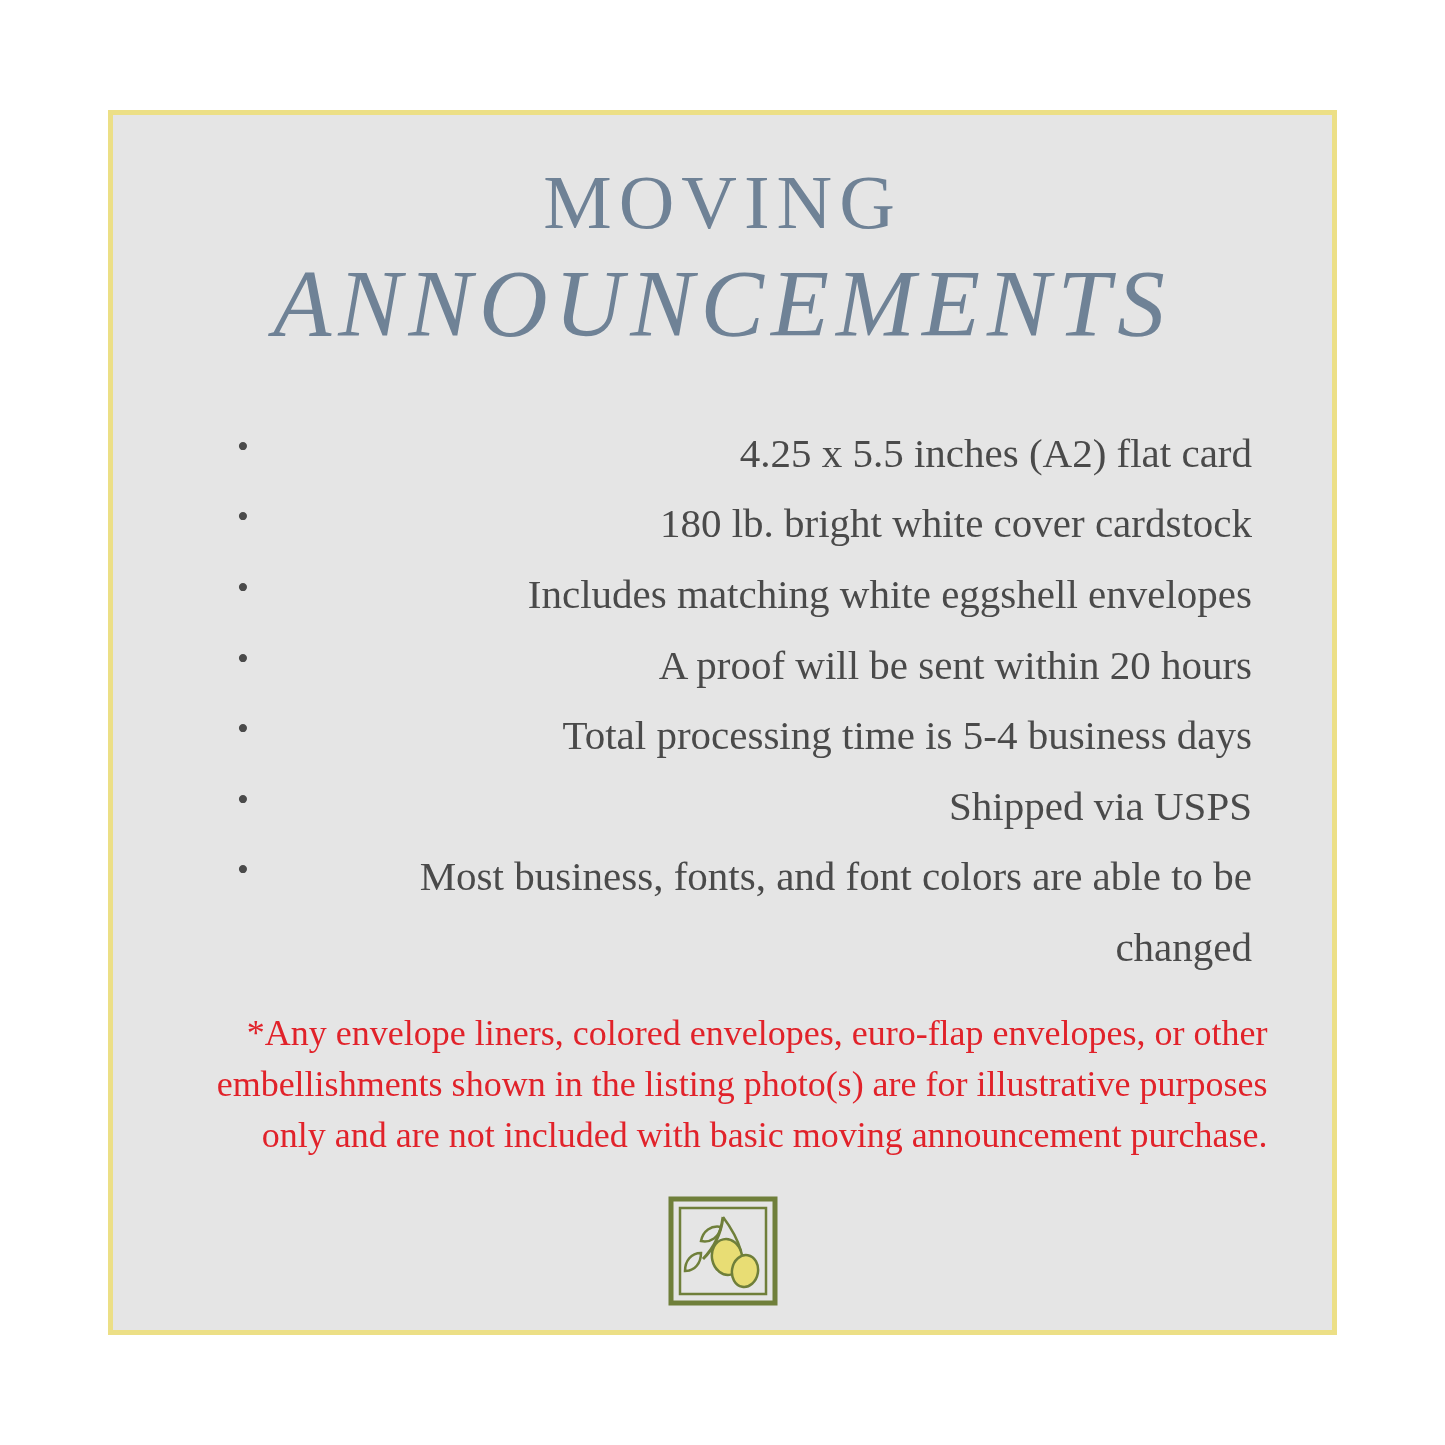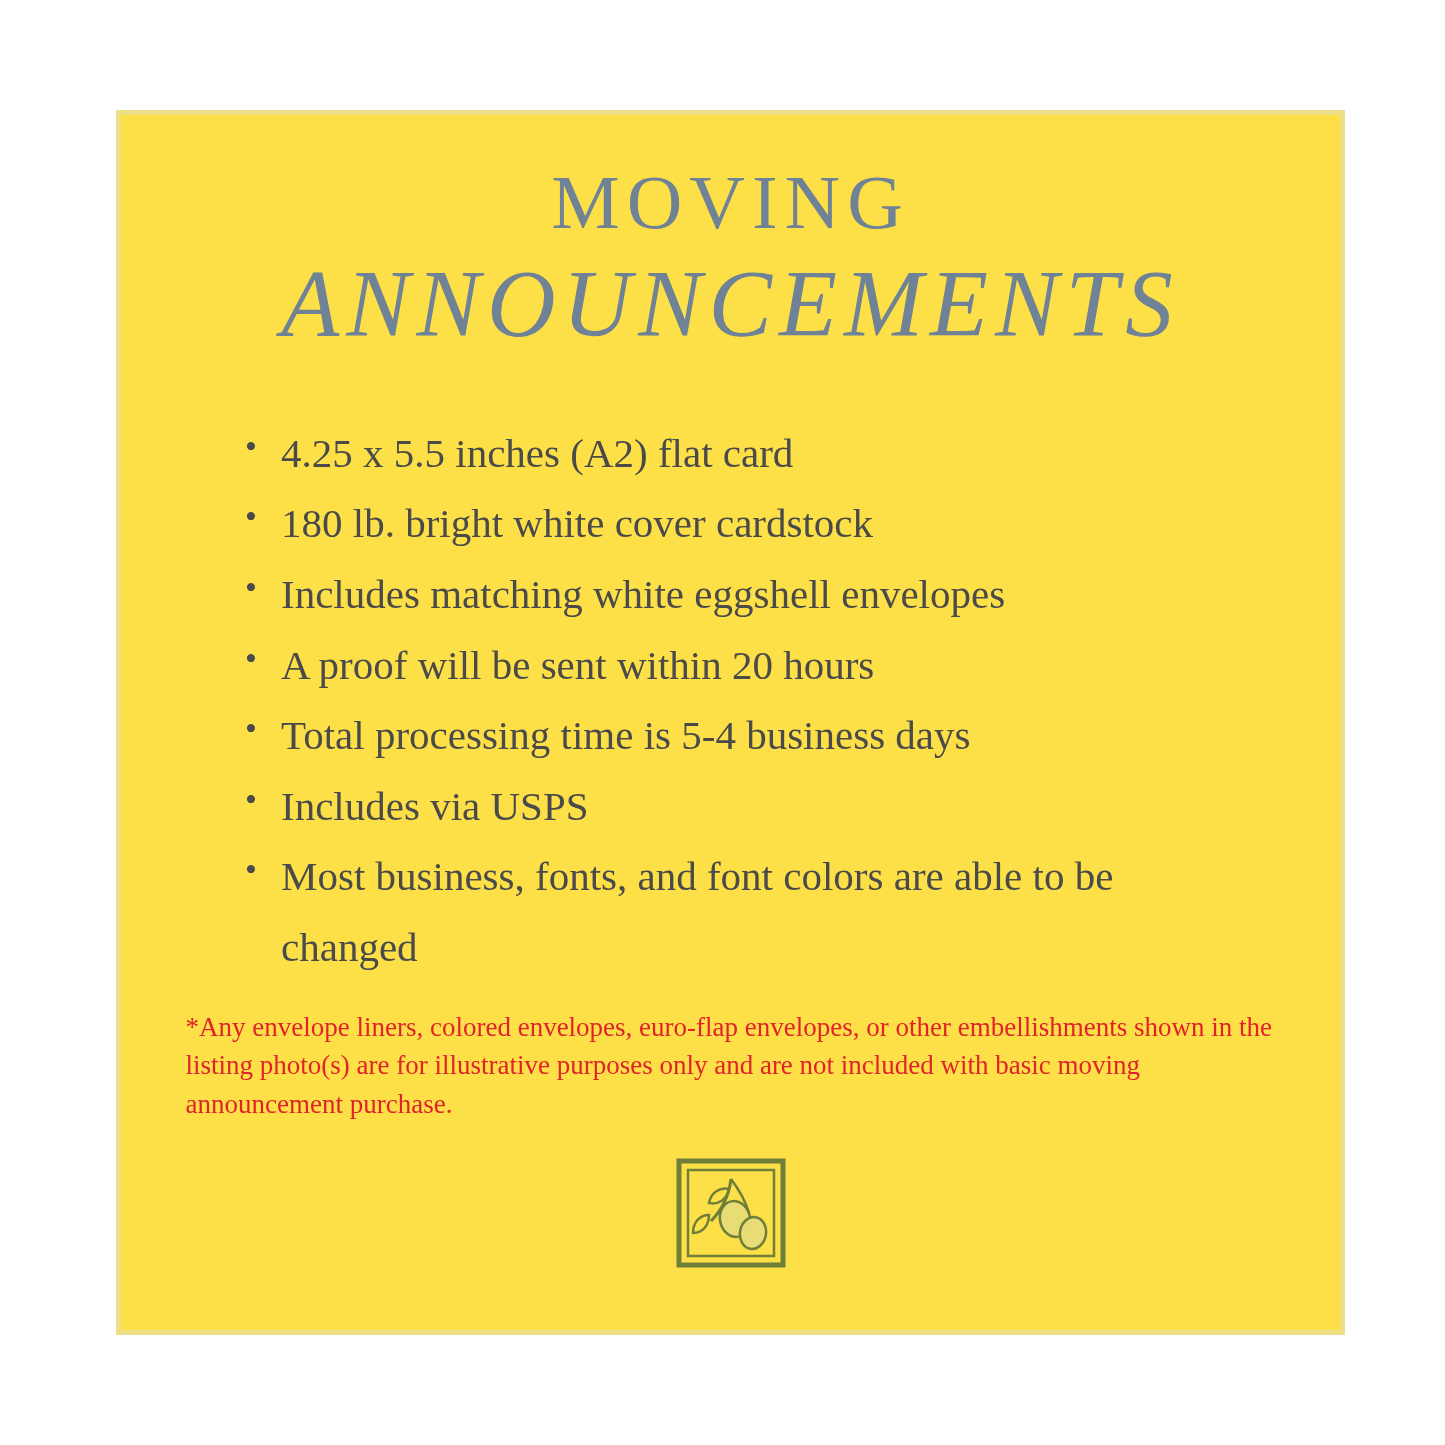"MOVING" .frame { background: #fde047 -> #e5e5e5; left: 116px -> 108px }
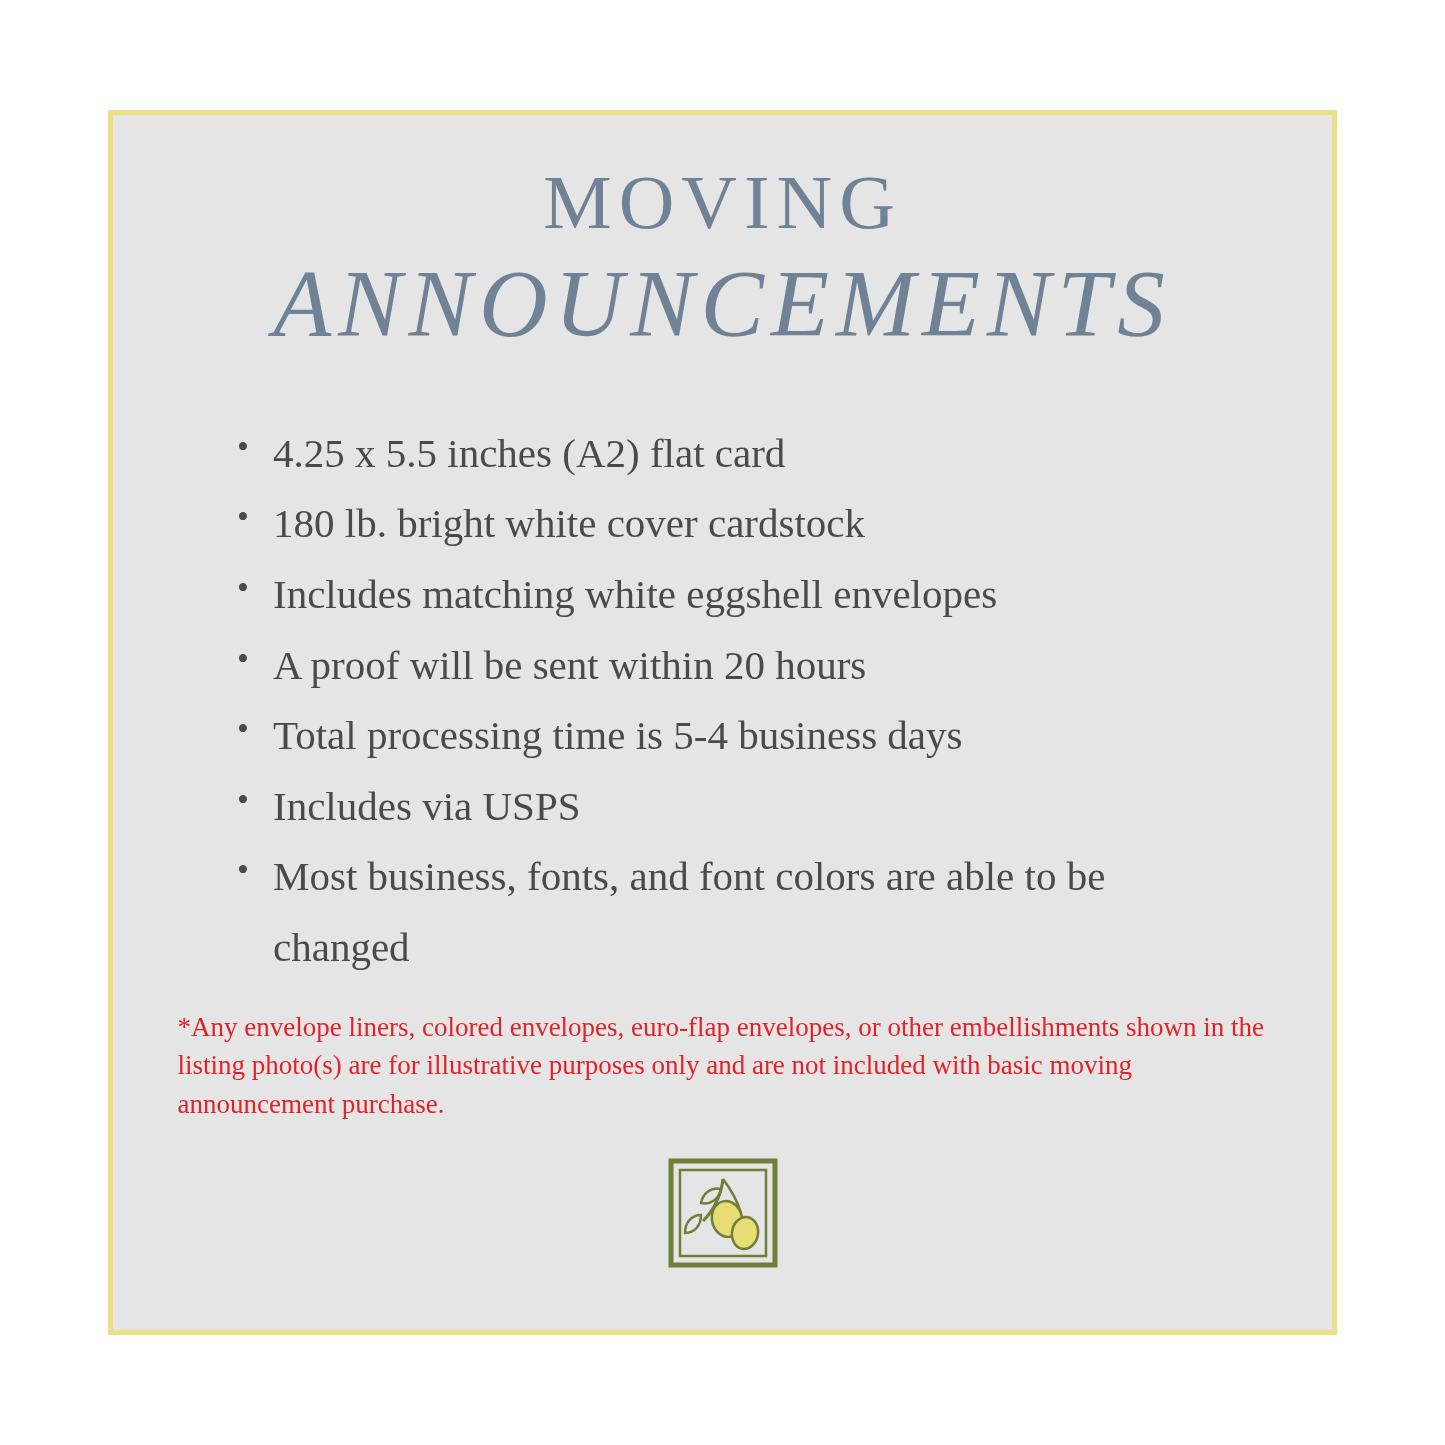"4.25 x 5.5 inches (A2)" .bullets li { text-align: left -> right }
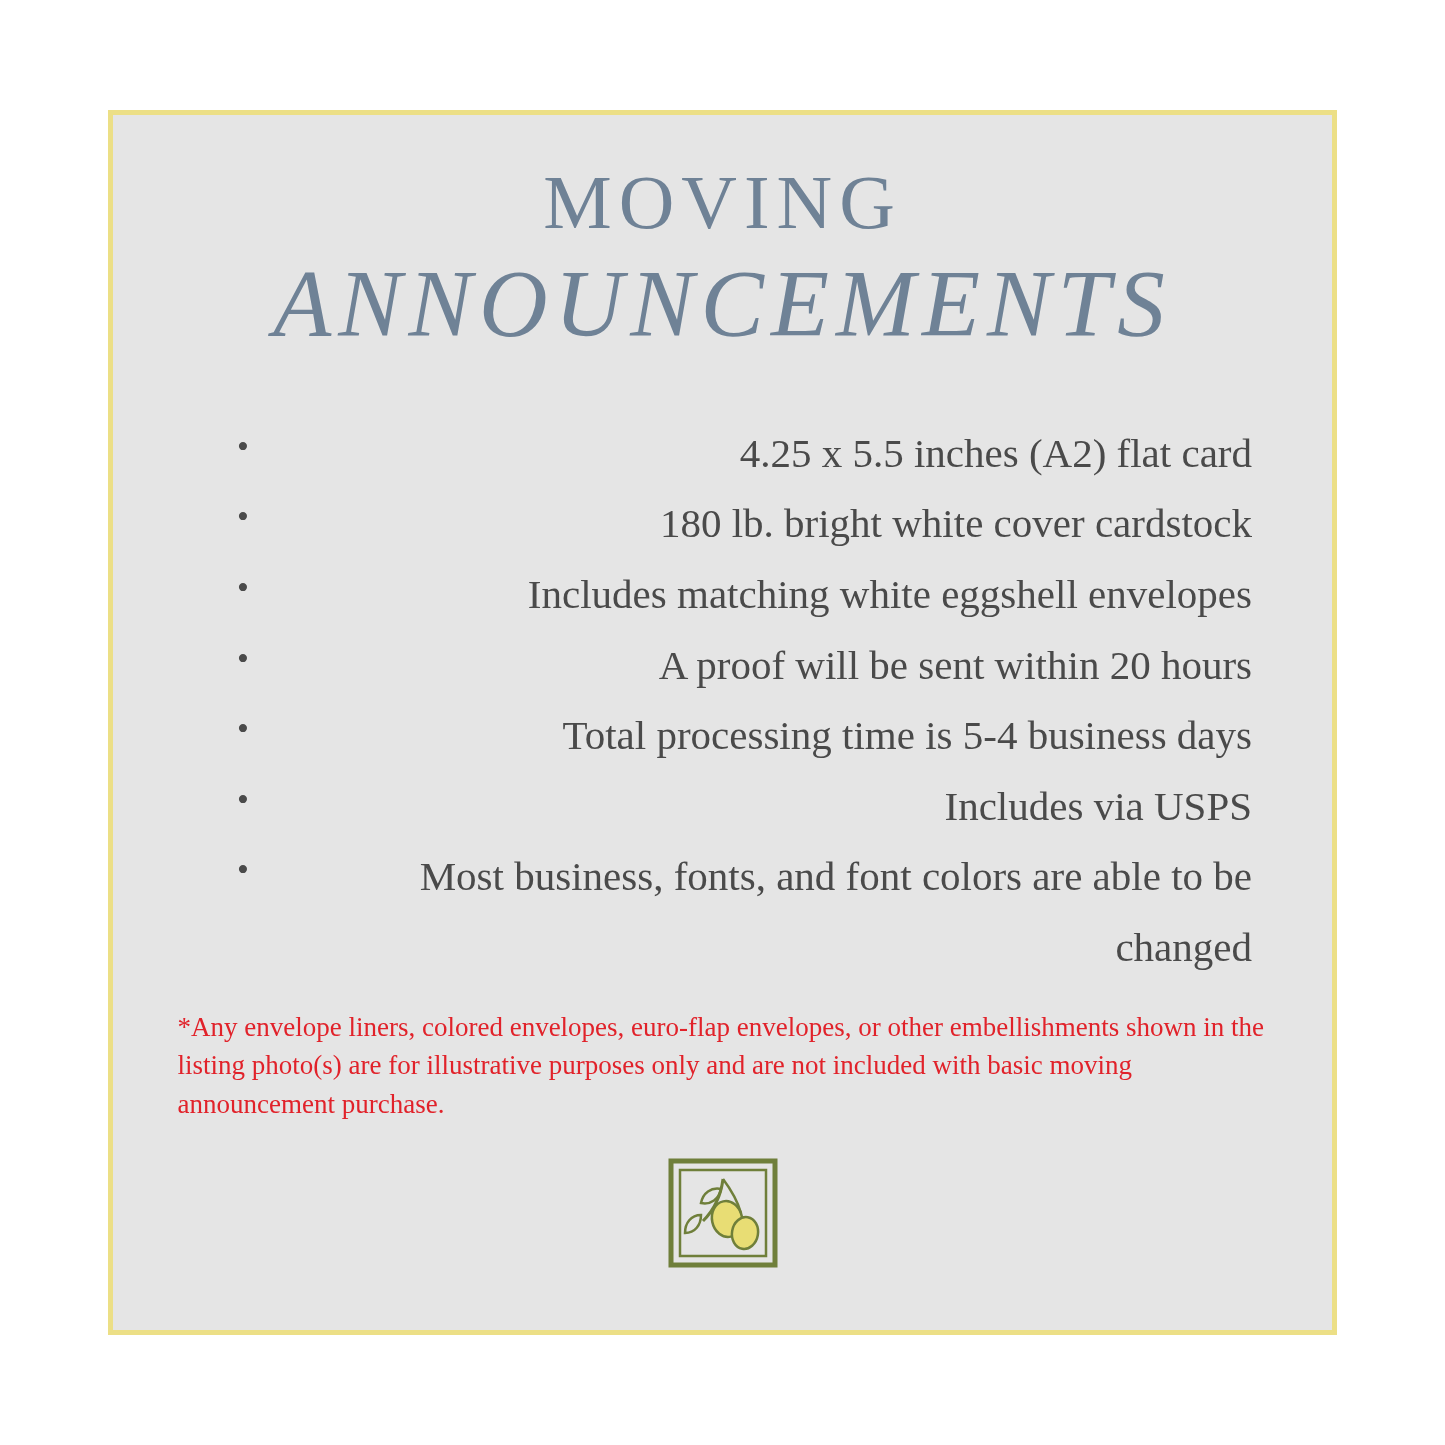"Includes via USPS" li { text: Includes -> Shipped }
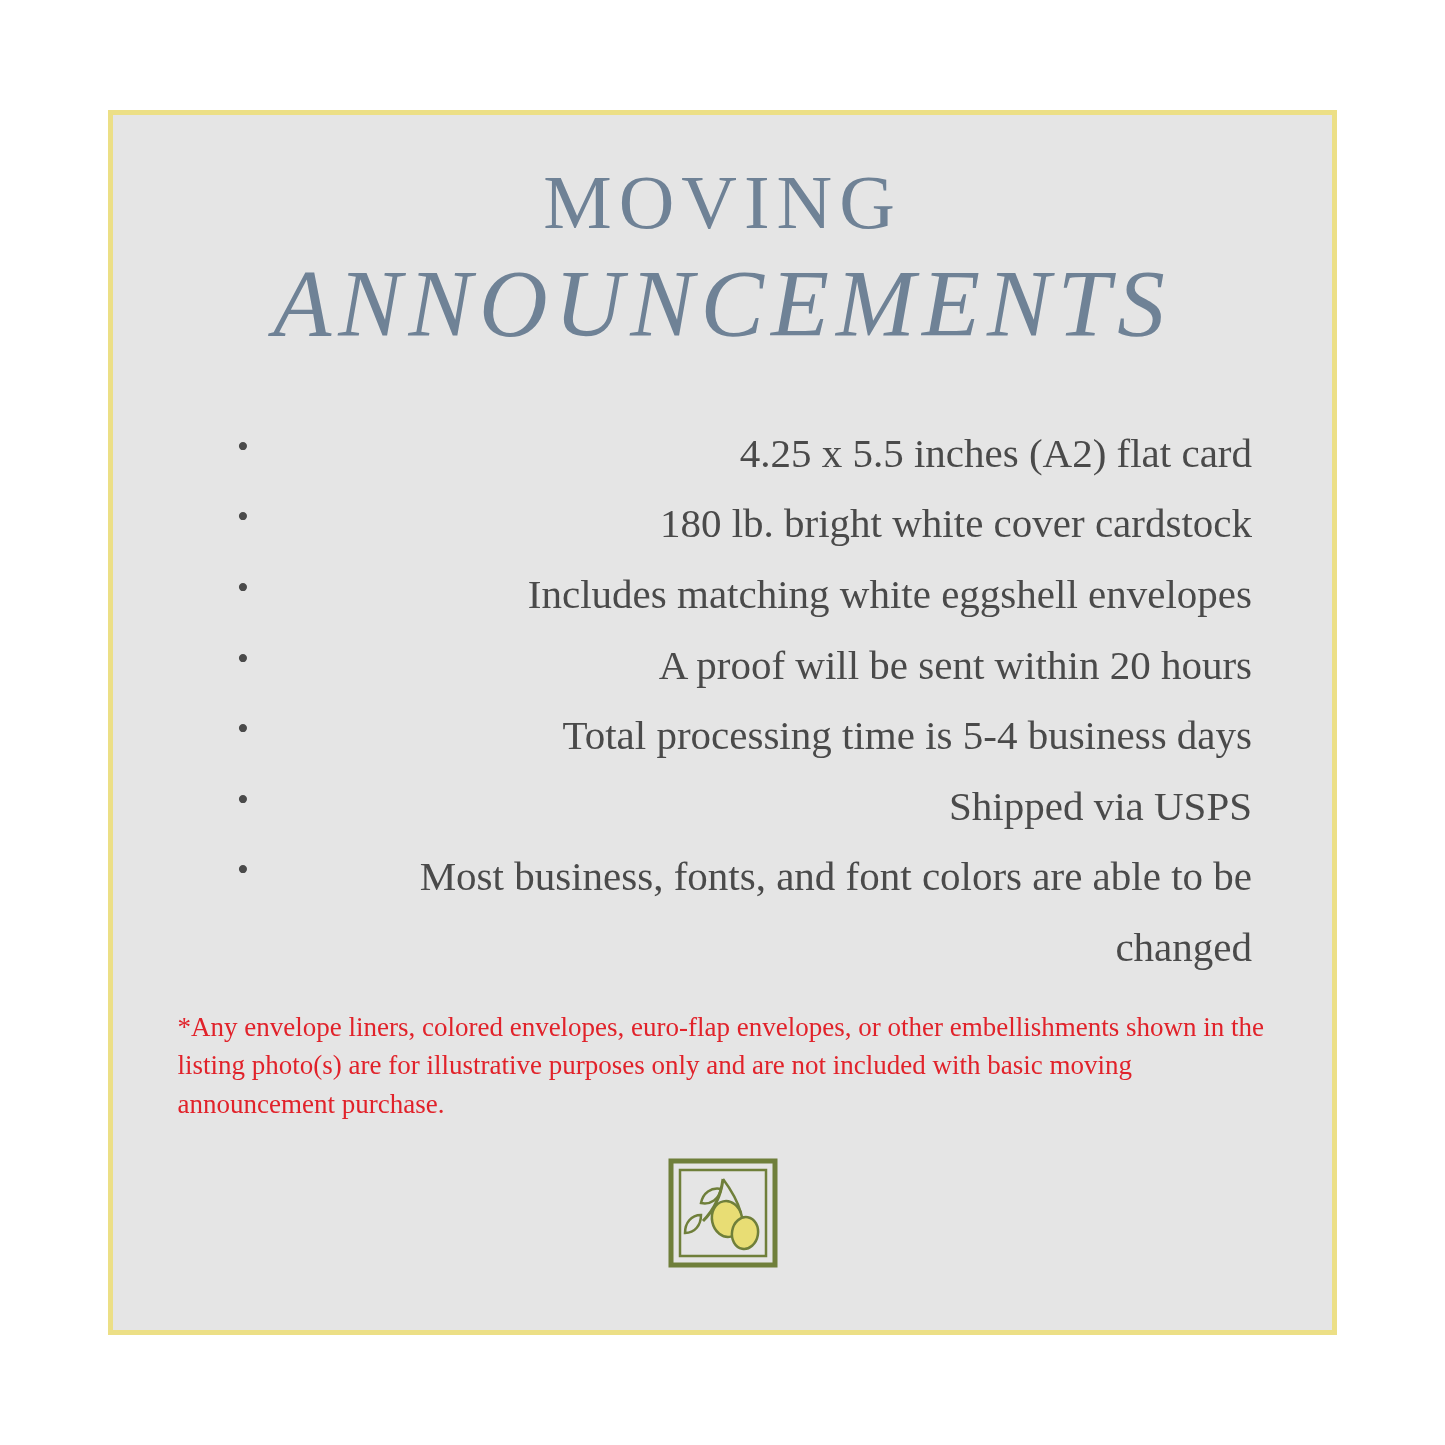"*Any envelope liners, colored envelopes," .disclaimer { font-size: 27px -> 36px; text-align: left -> right }
